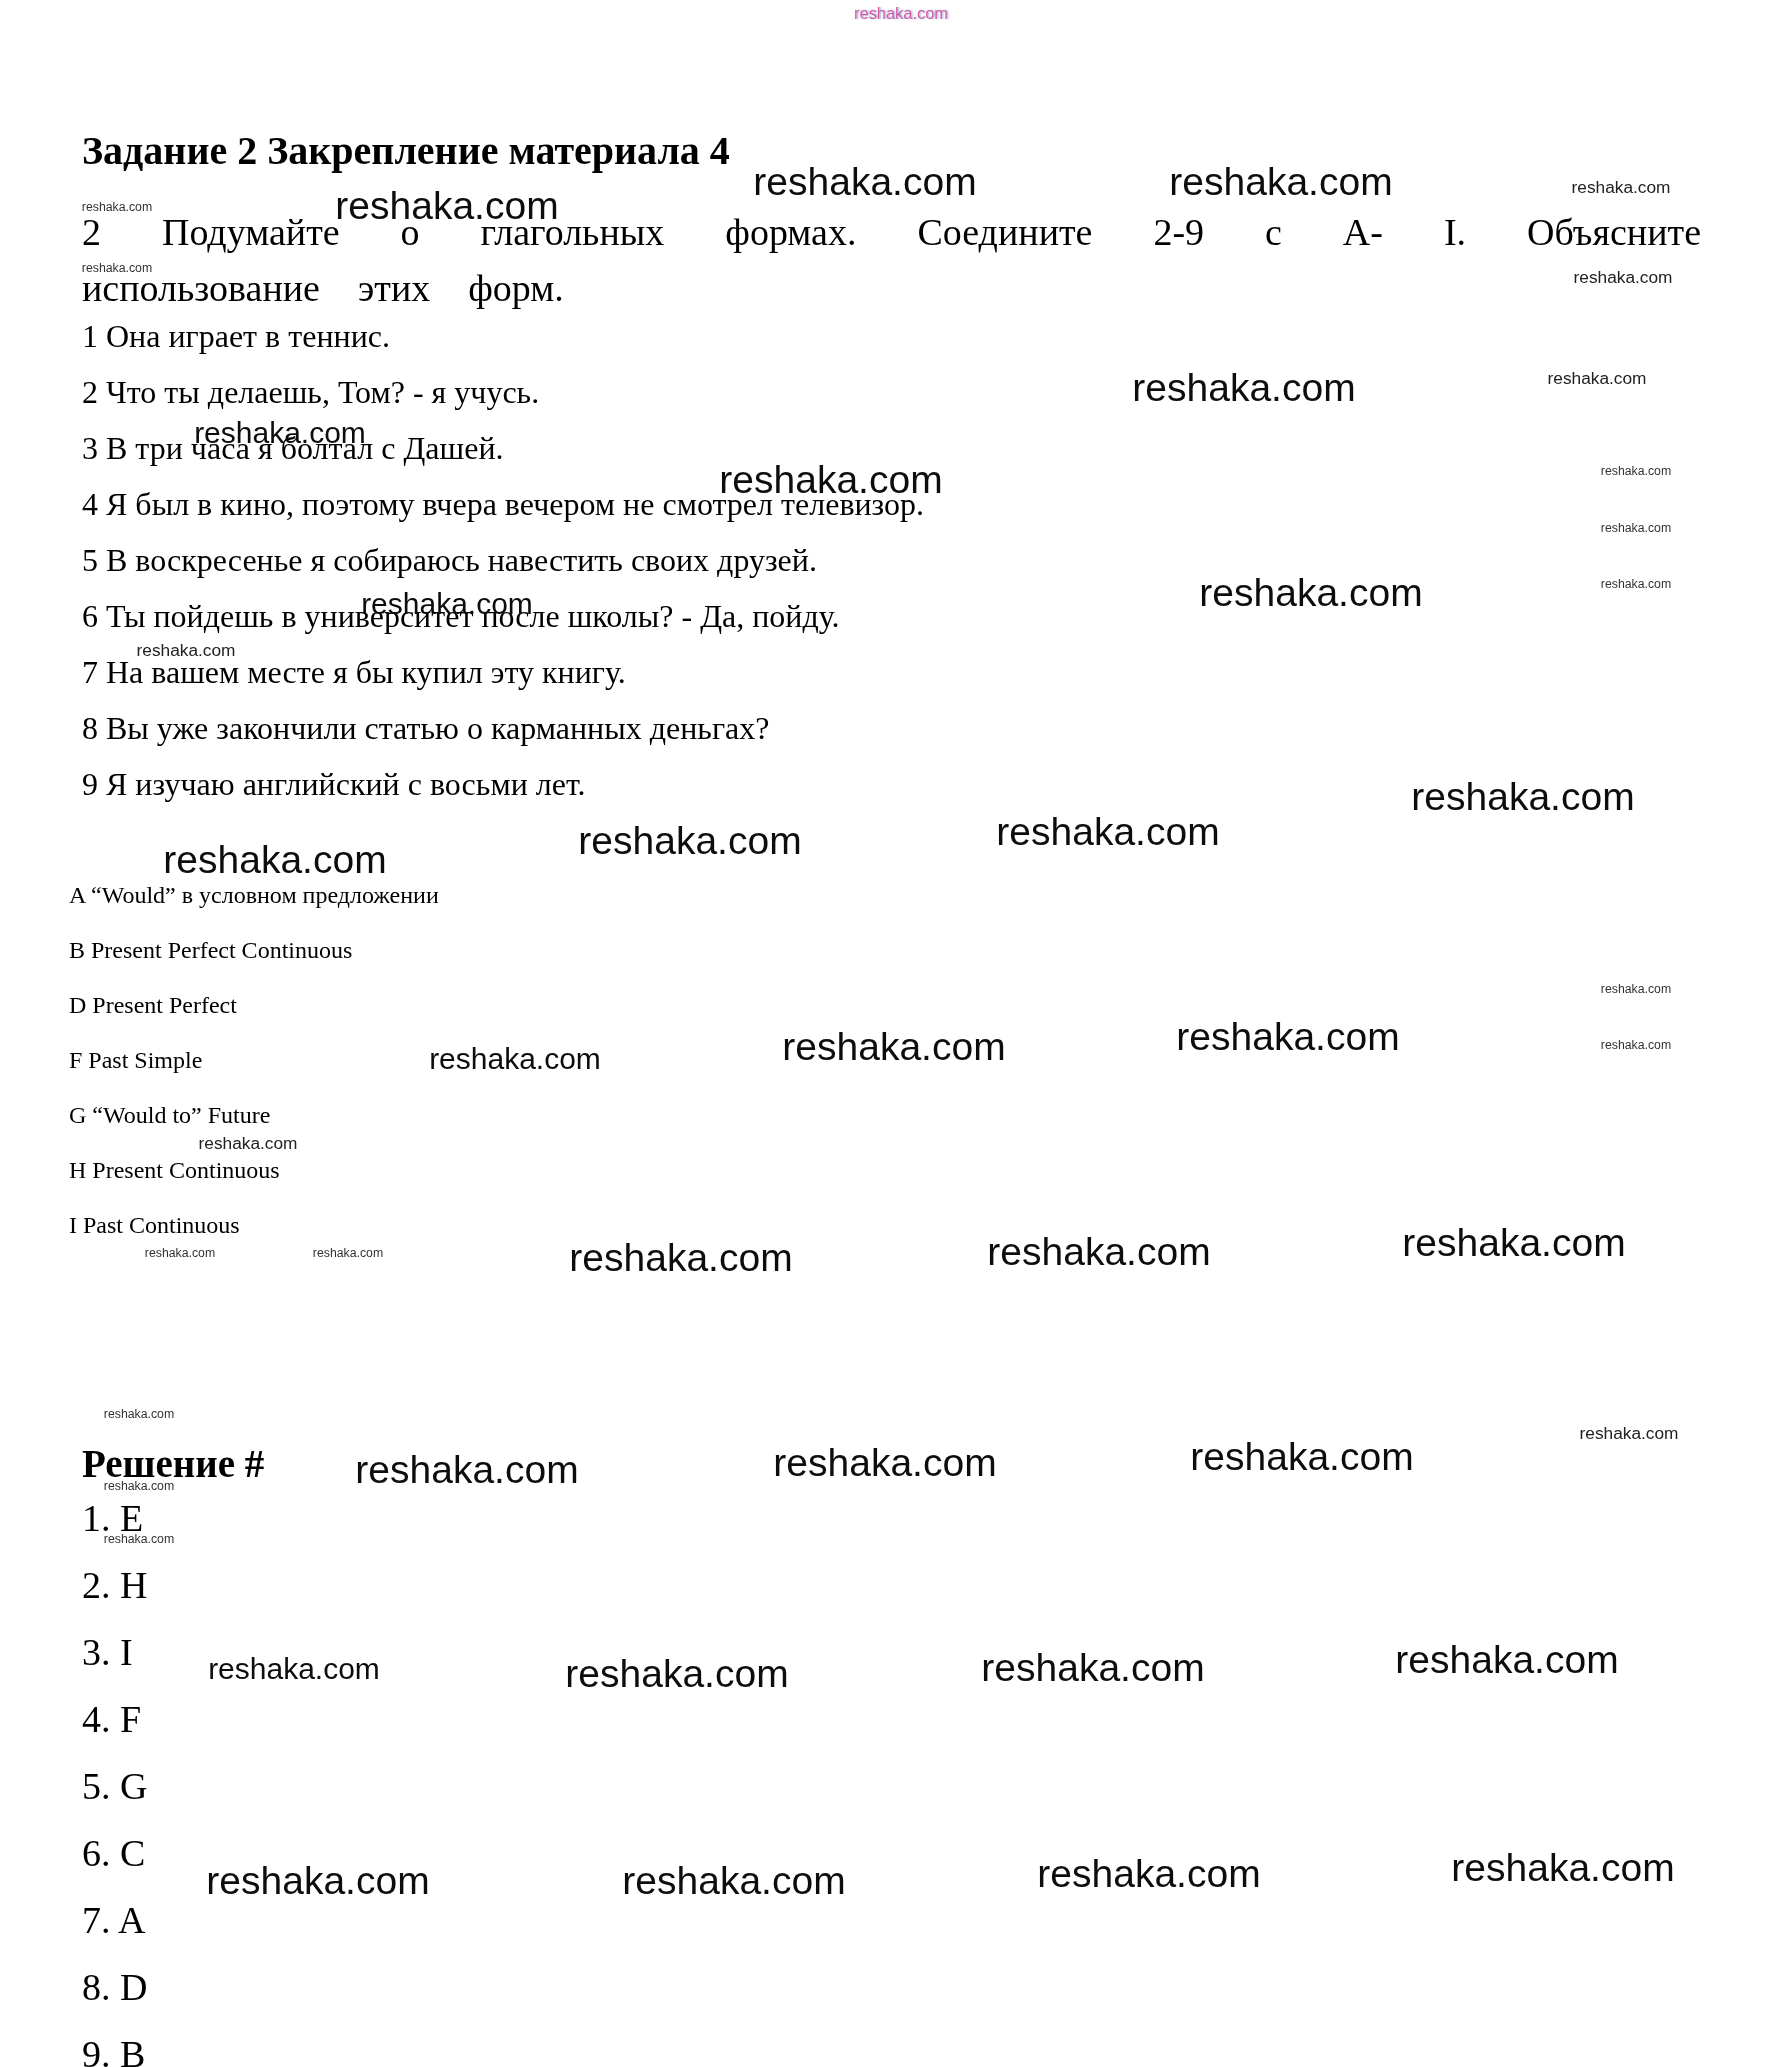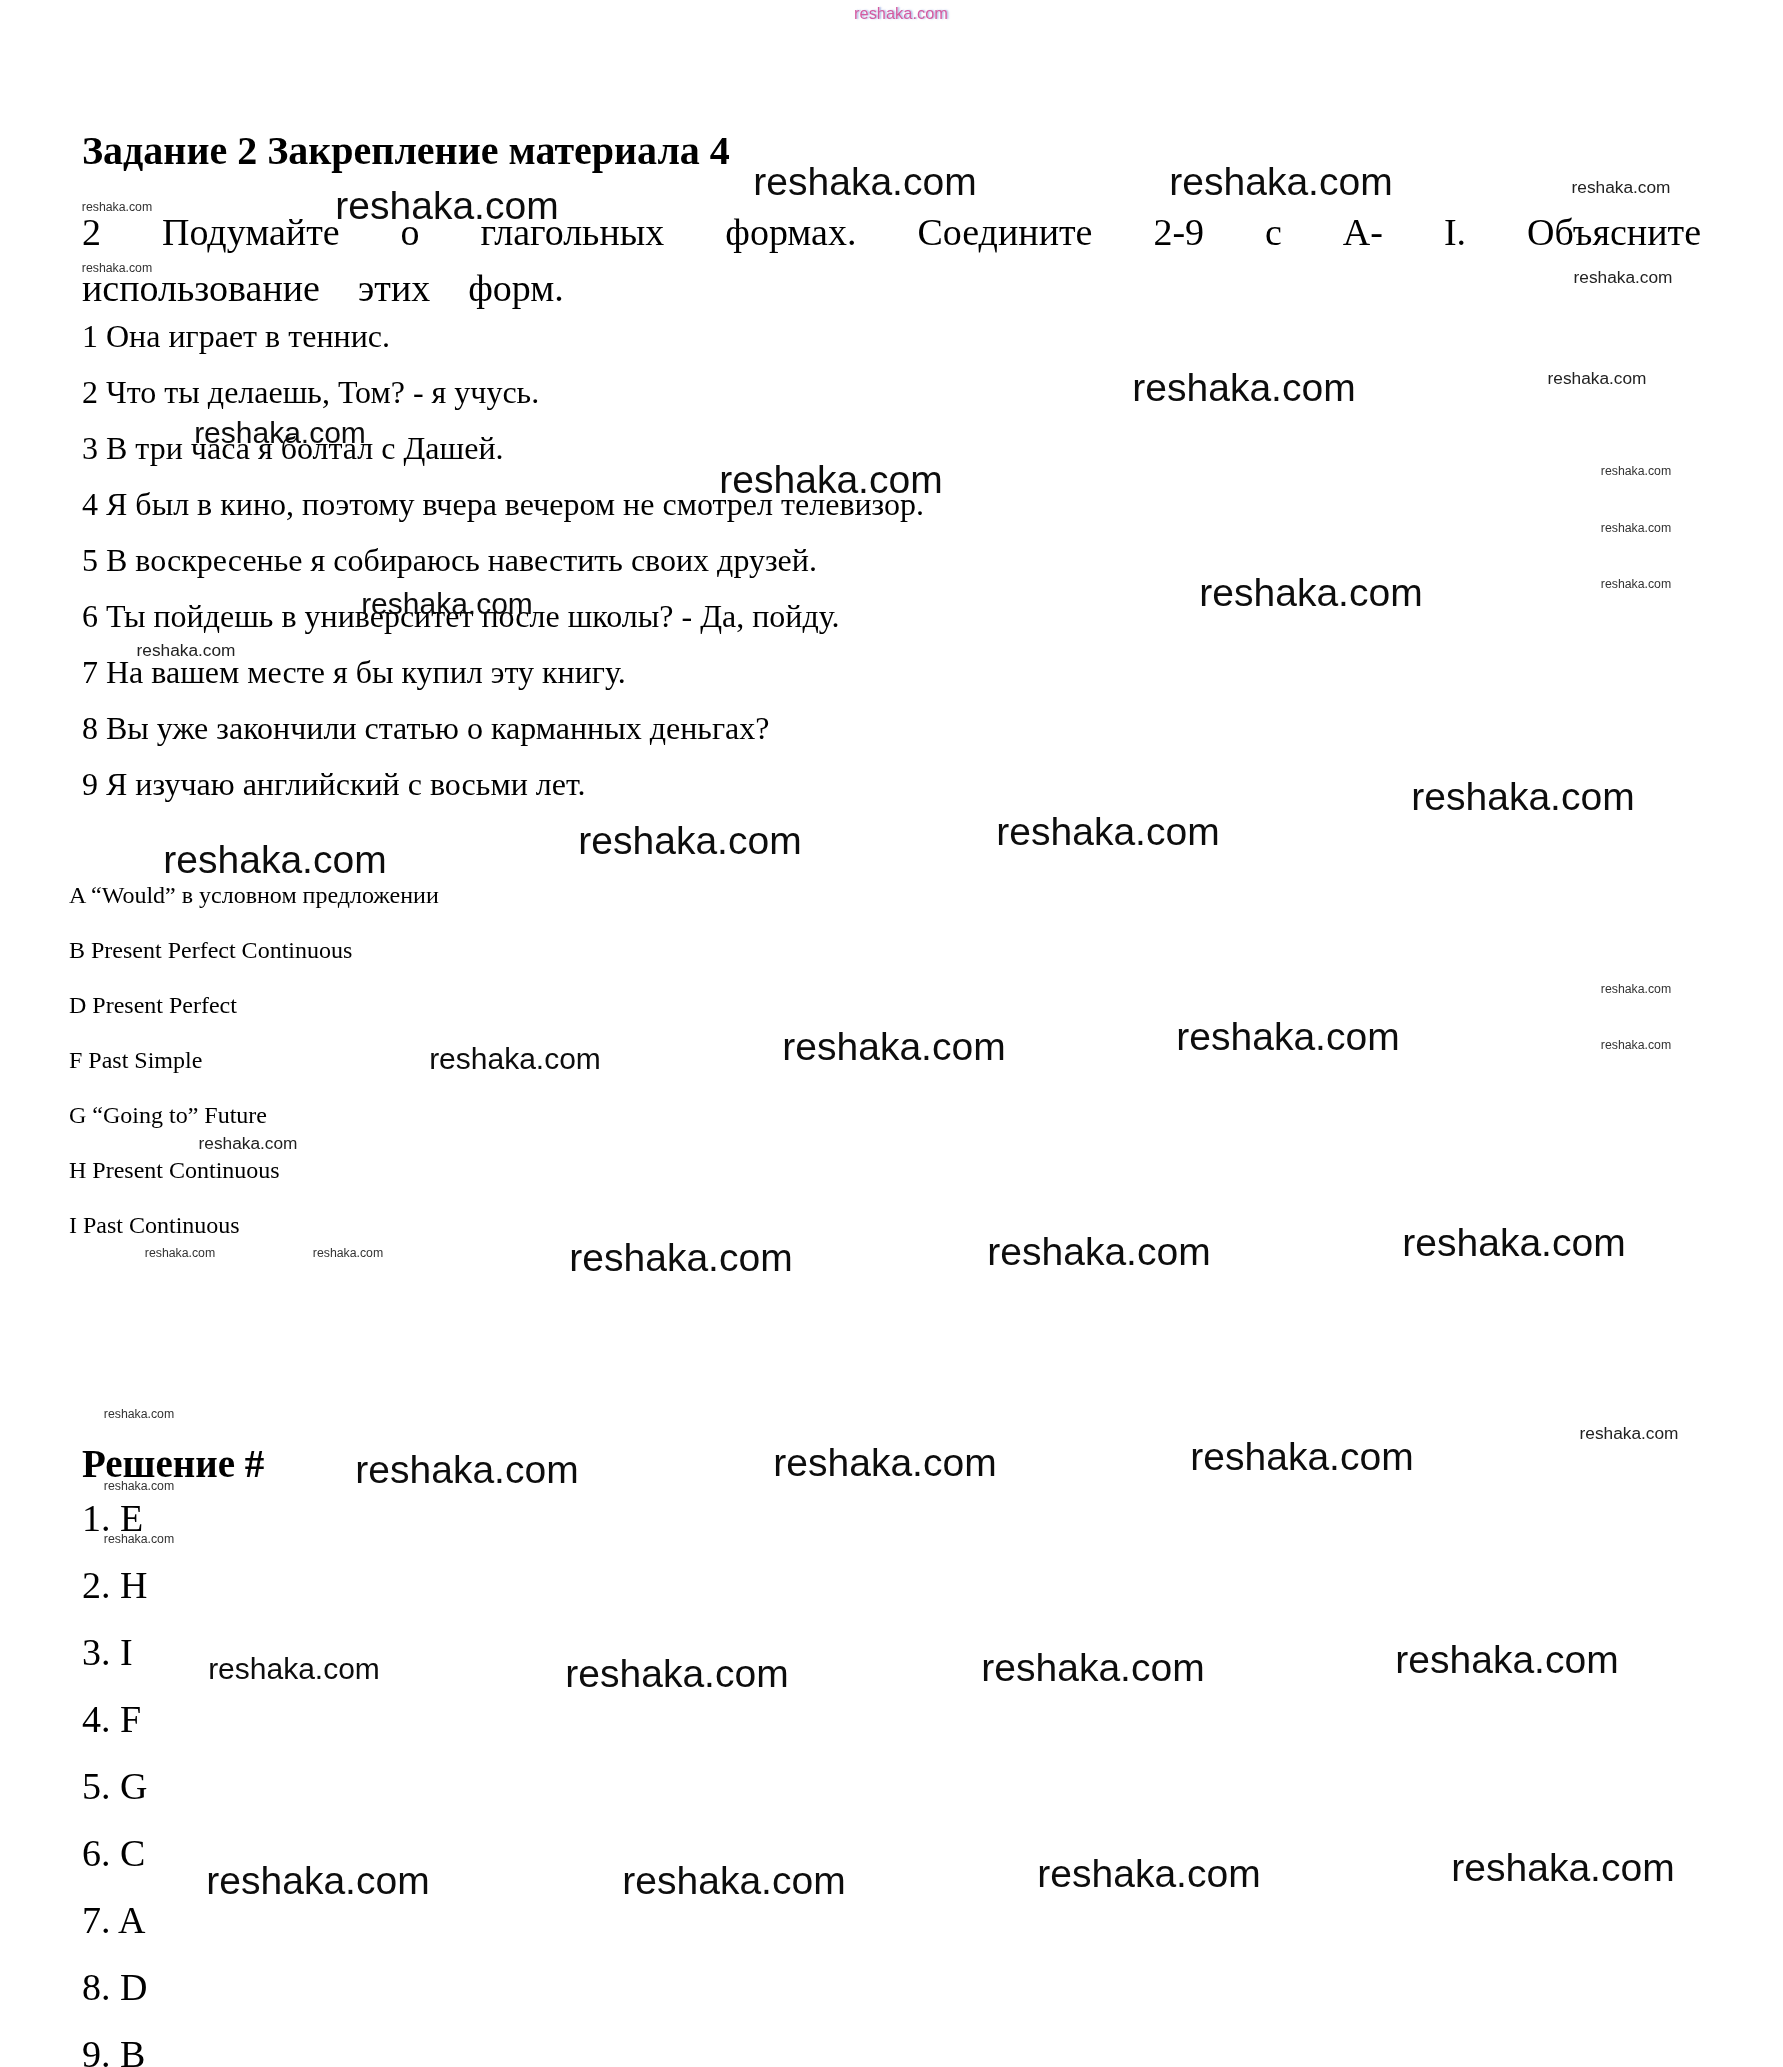"G “Going to” Future" div.line { text: Going -> Would }
